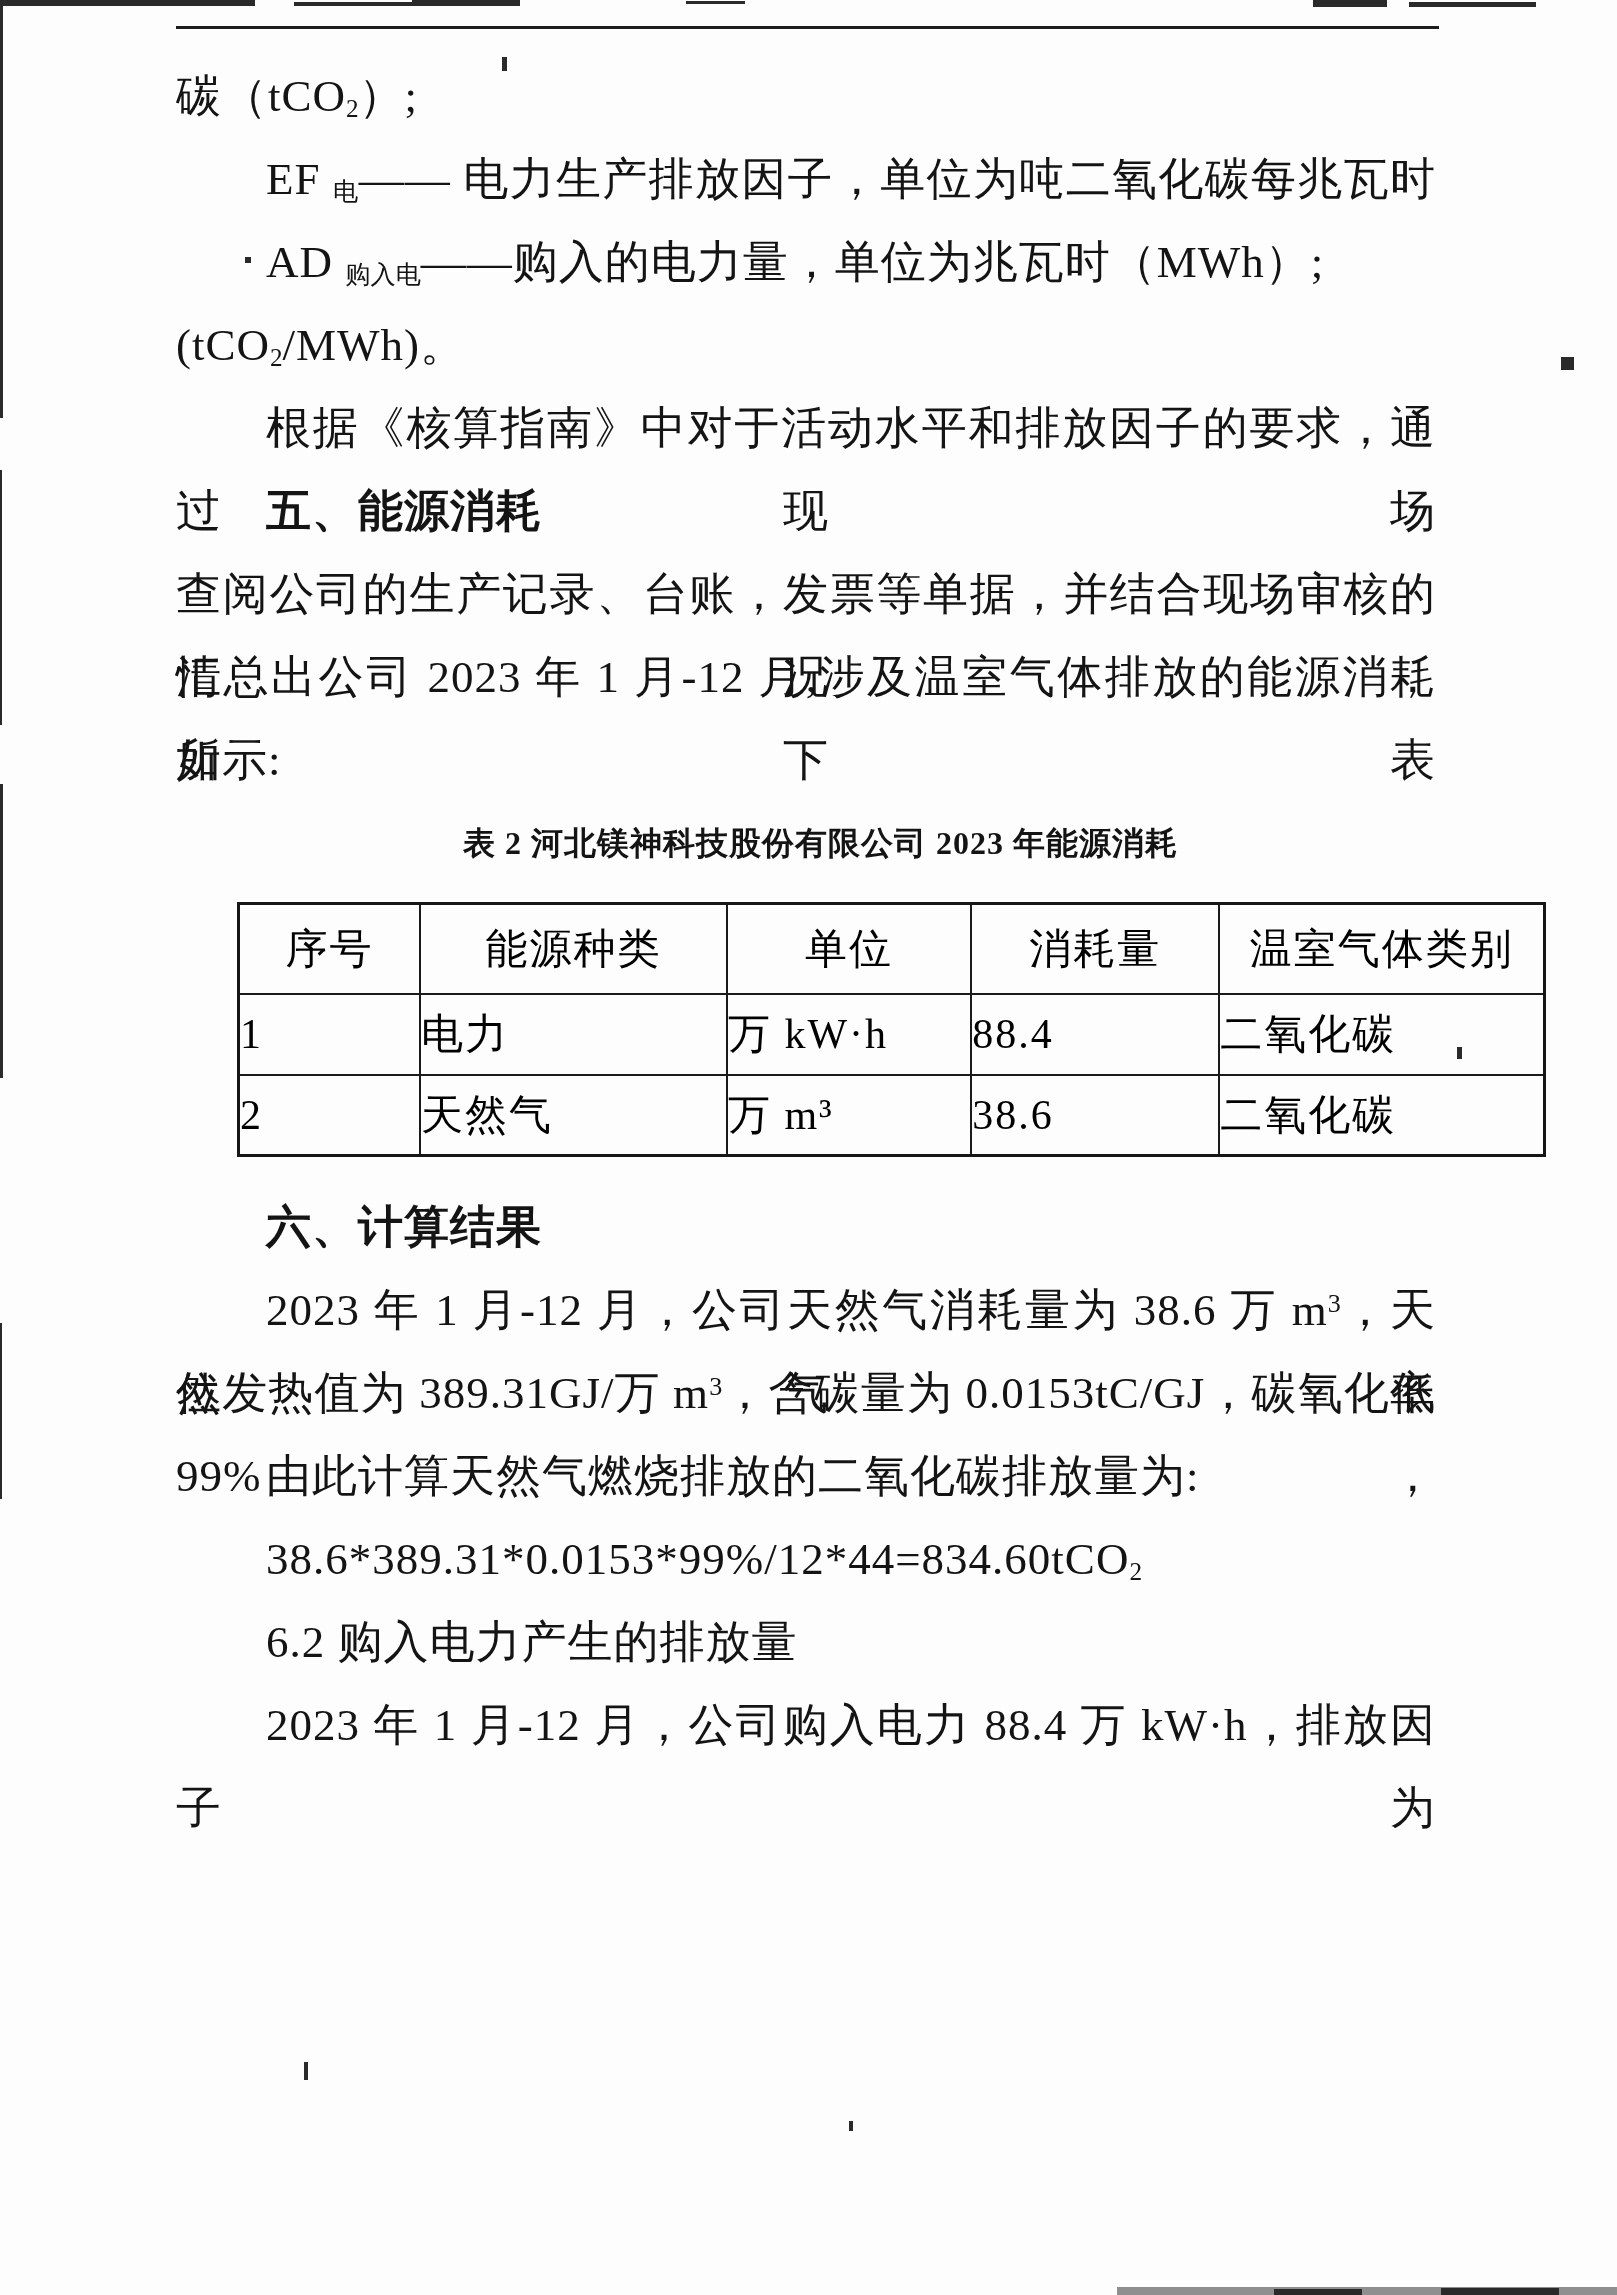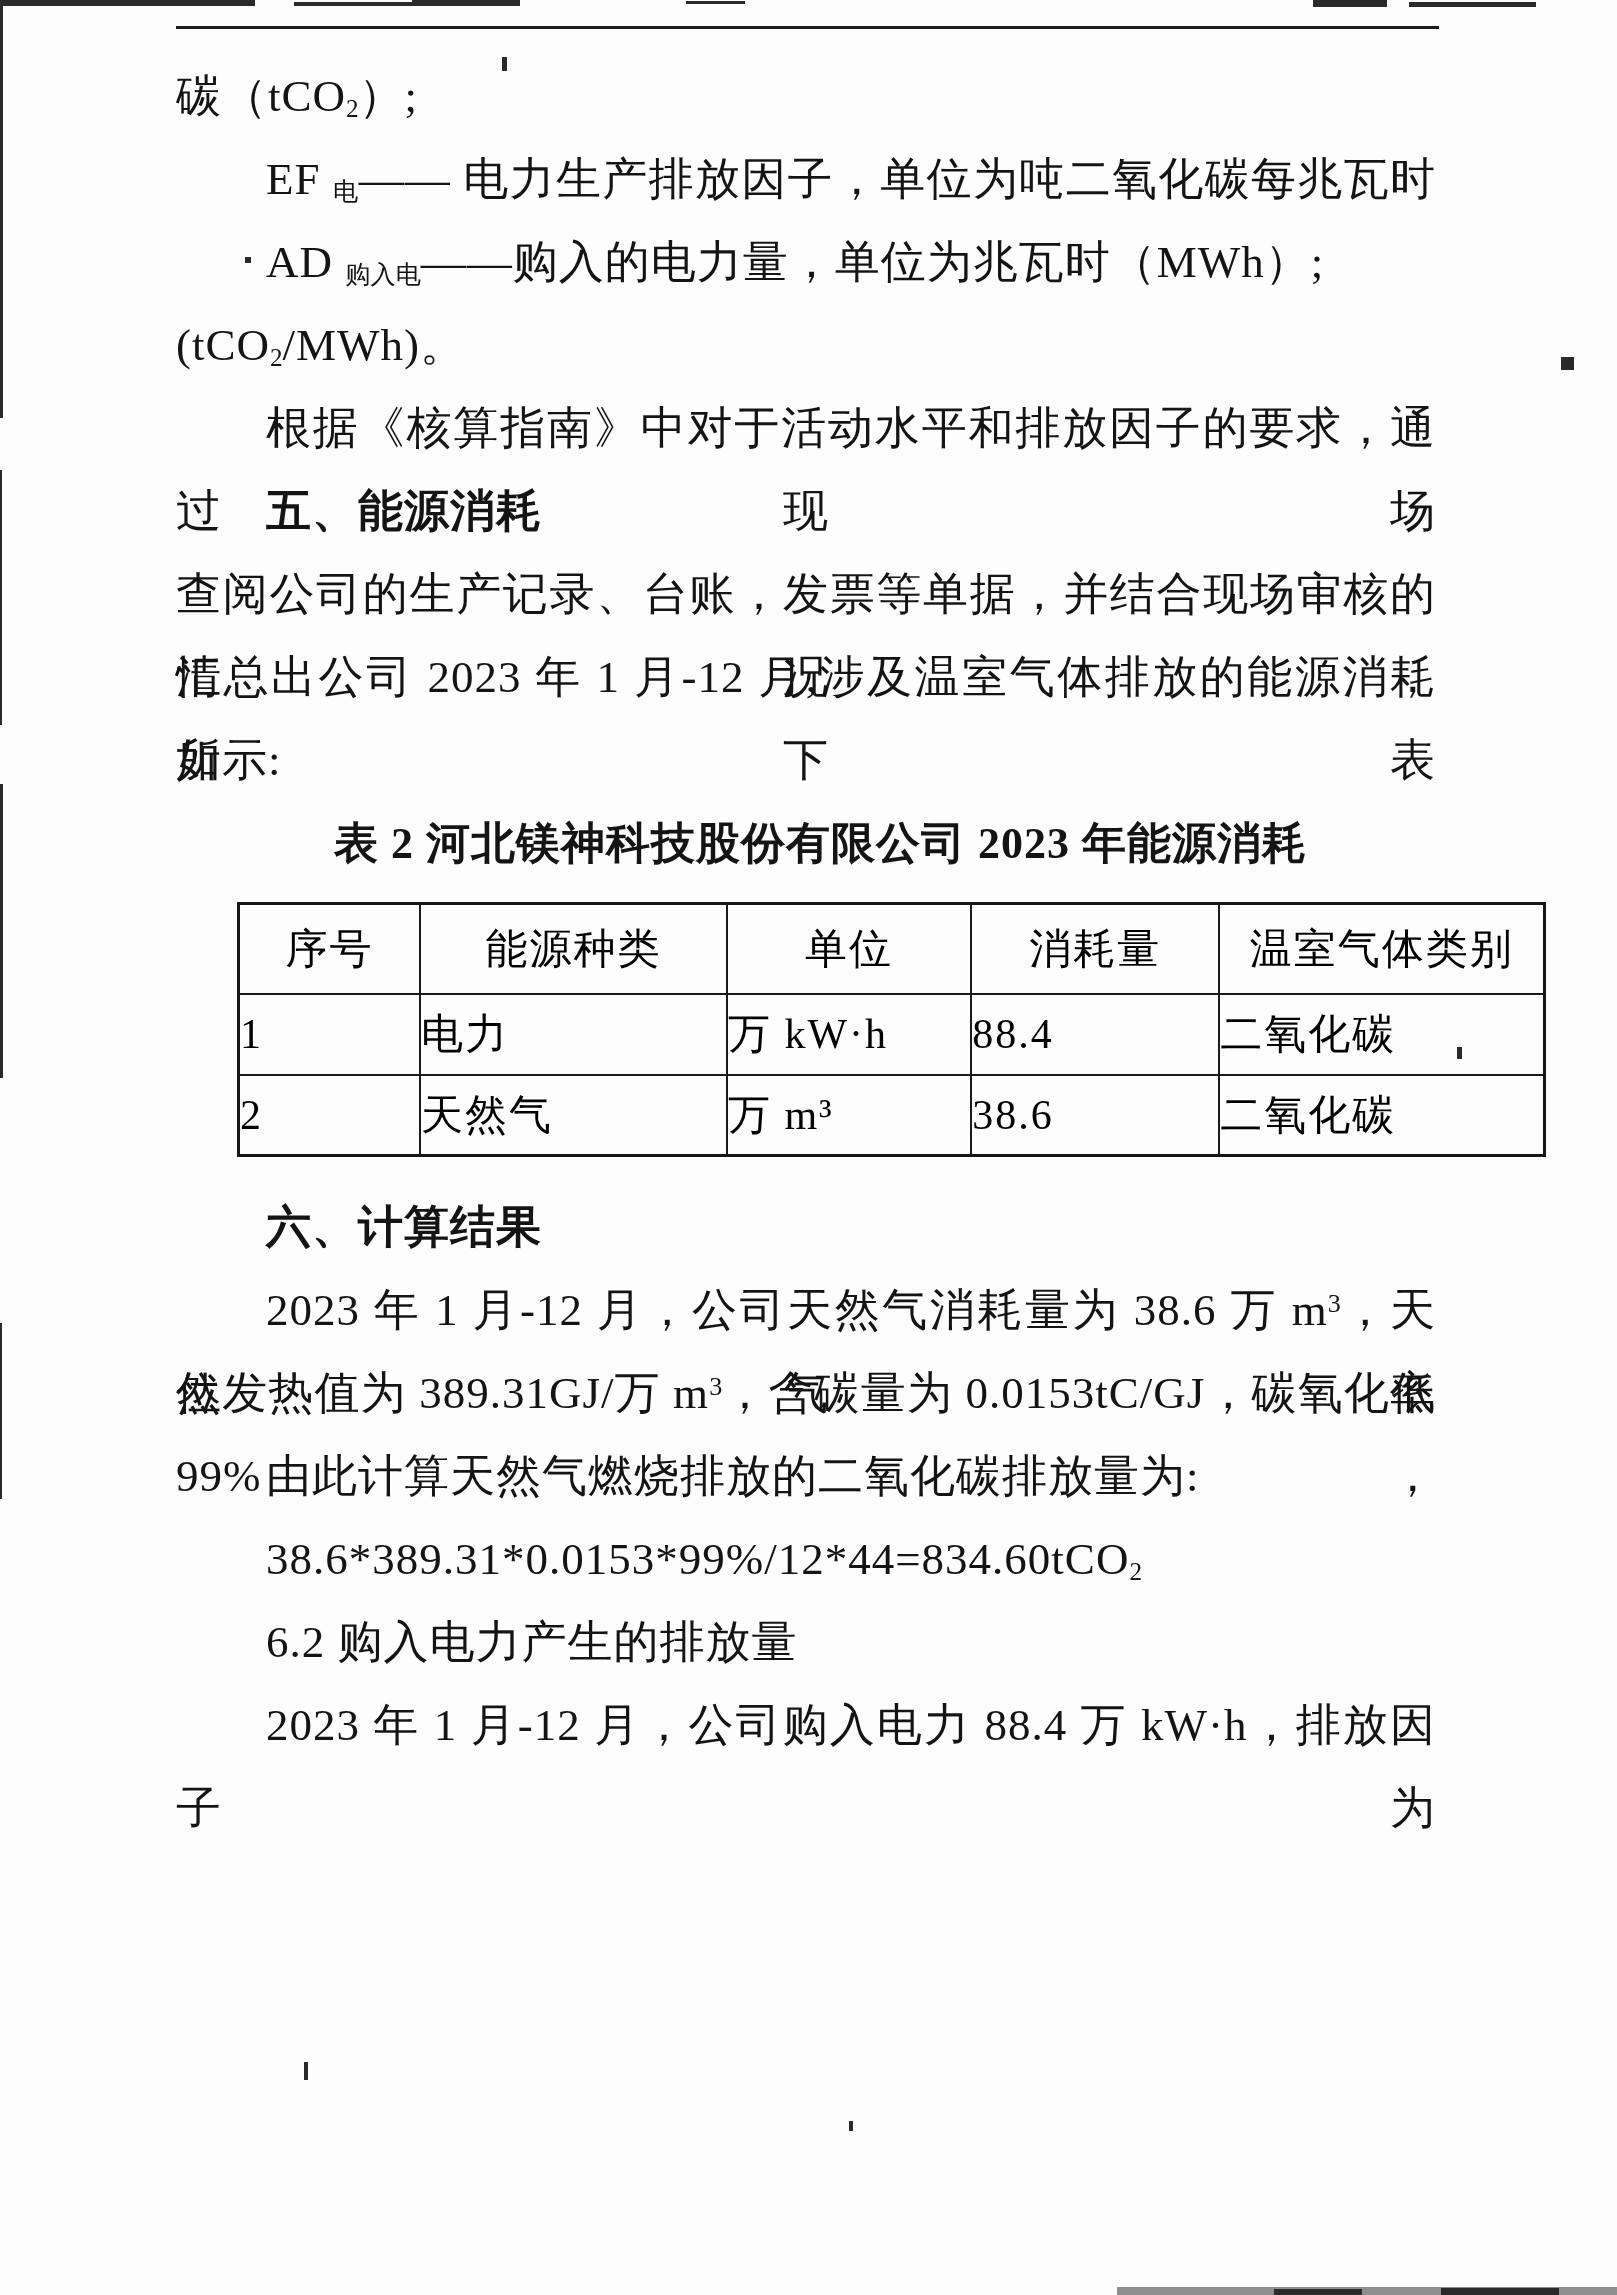"表 2 河北镁神科技股份有限公司 2023 年能源消耗" .table-caption { font-size: 44px -> 32px }
